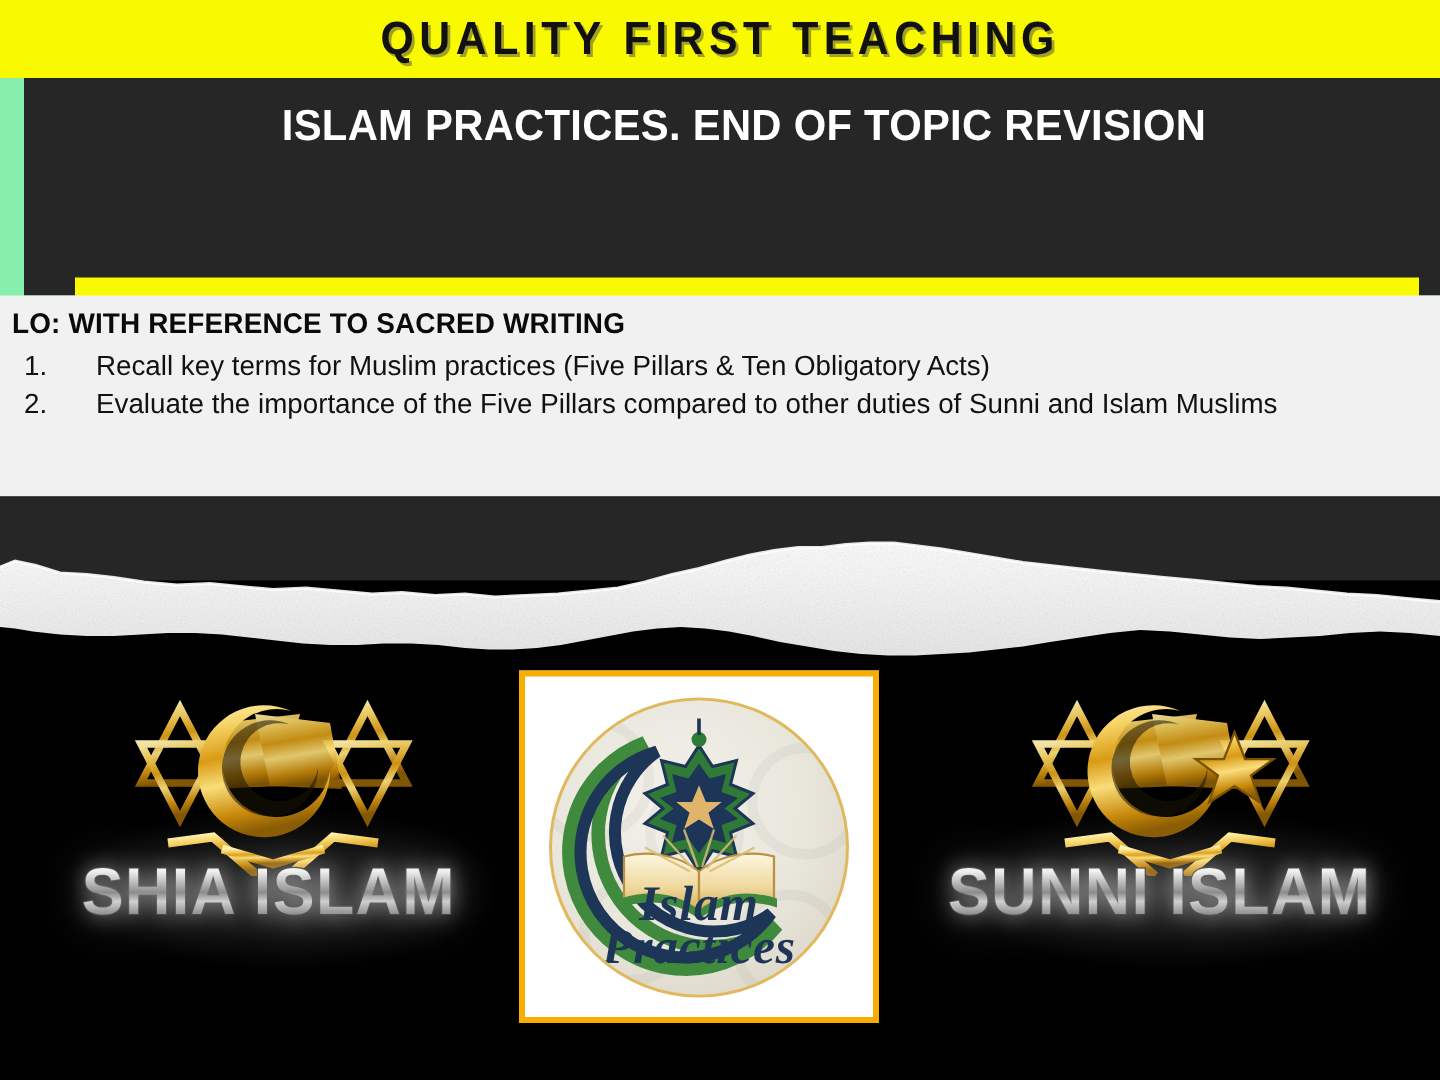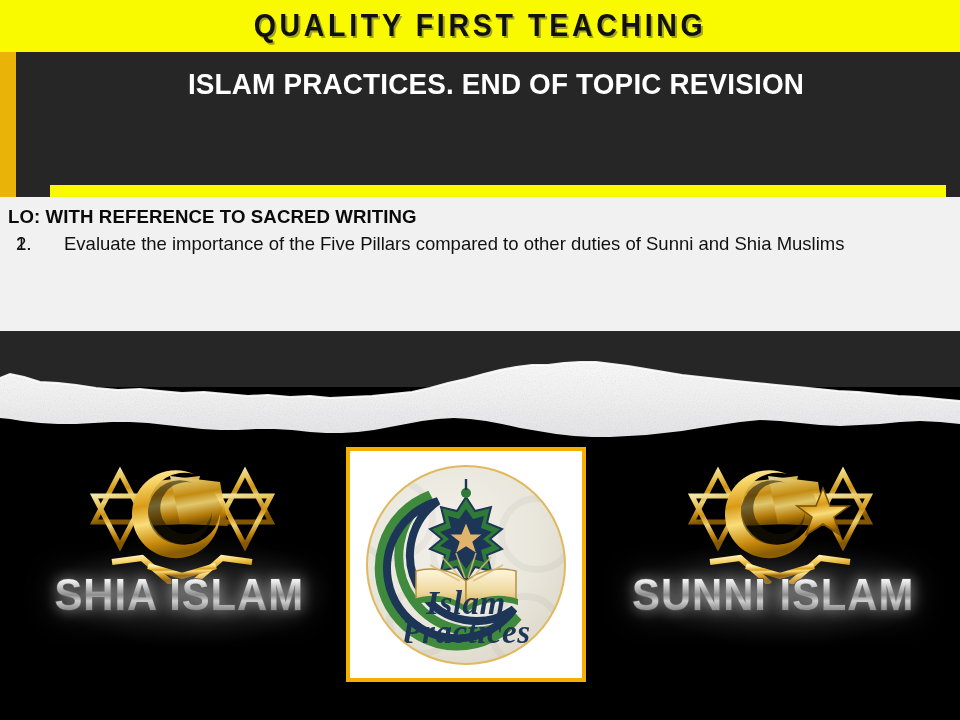"QUALITY FIRST TEACHING" #slide { background: #eab308 -> #86efac }
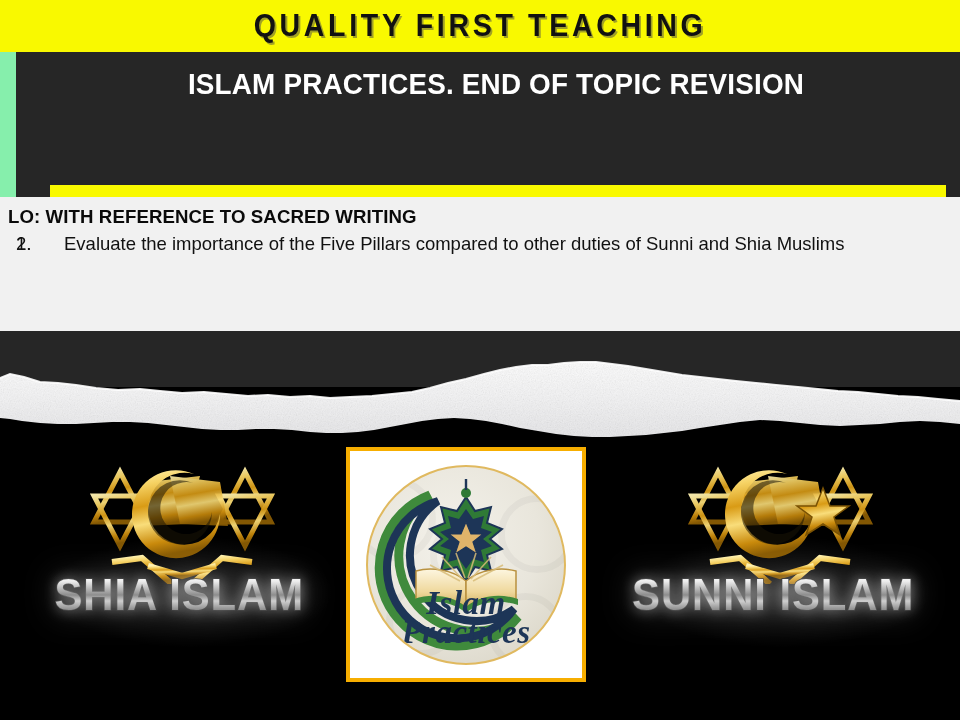"Recall key terms for Muslim" span { html: none -> <span>Recall key terms for Muslim practices (Five Pillars &amp; Ten Obligatory Acts)</span> }
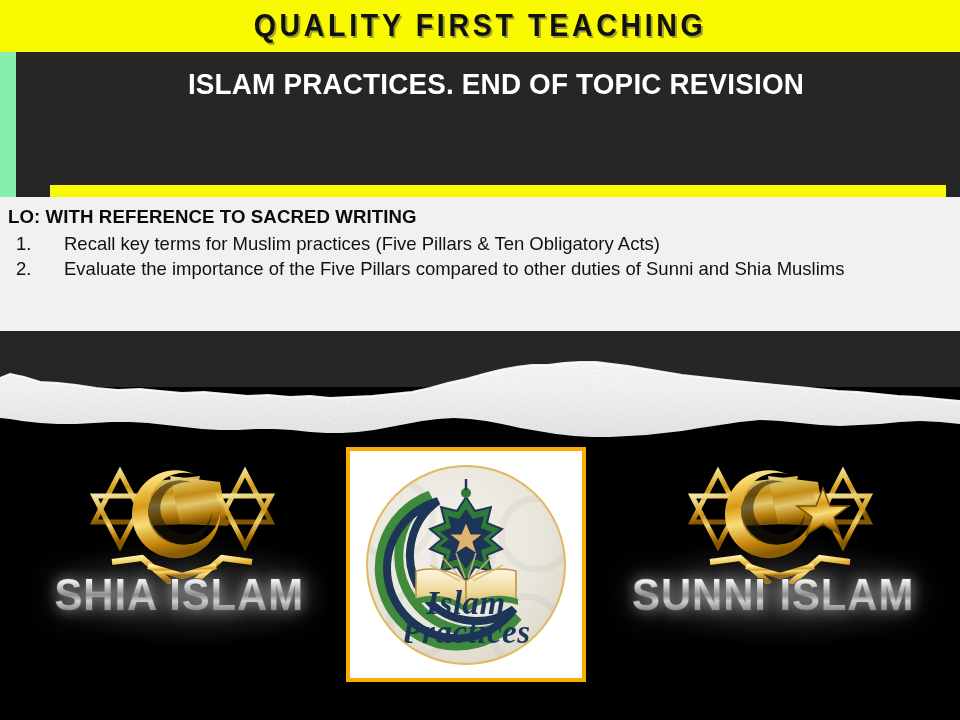"Evaluate the importance of the" span { text: Shia -> Islam }
